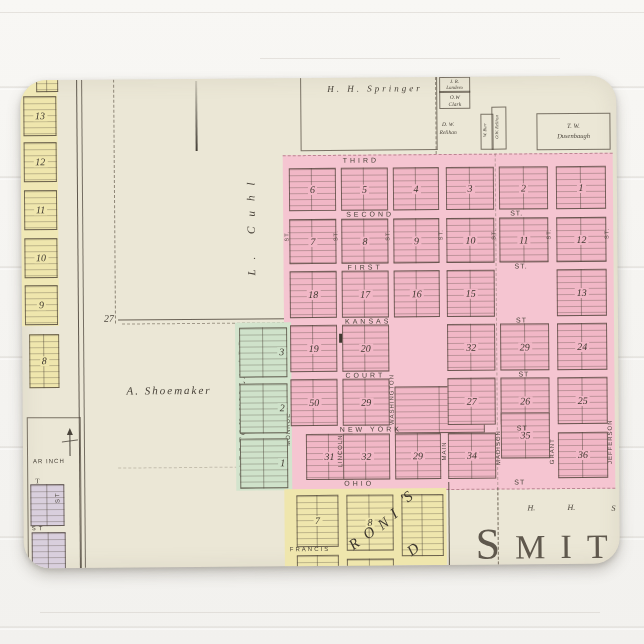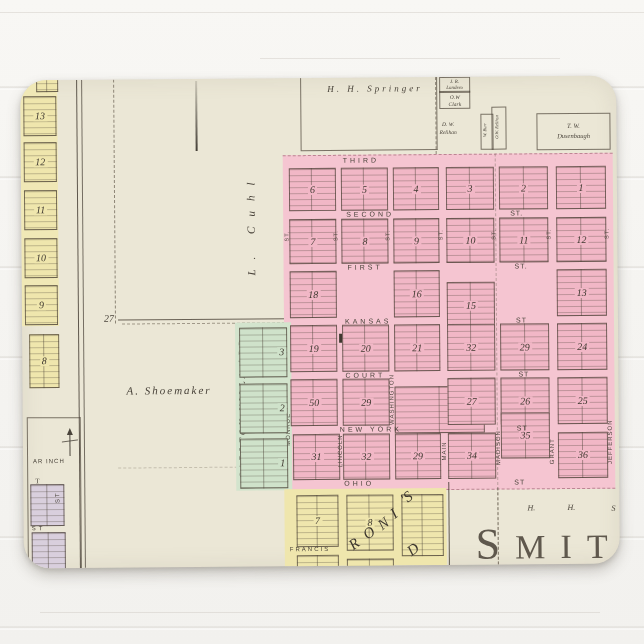"17" div.blk { html: none -> <div> <span>17</span> </div> }
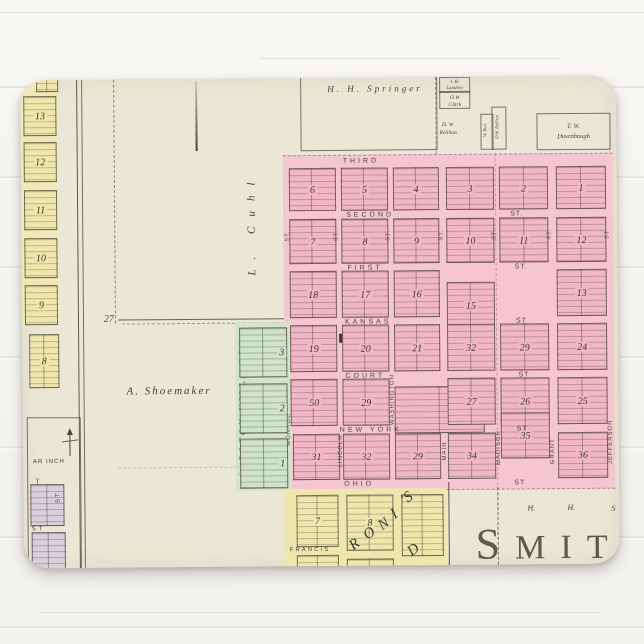"15" div.blk { margin-top: 12px -> none }
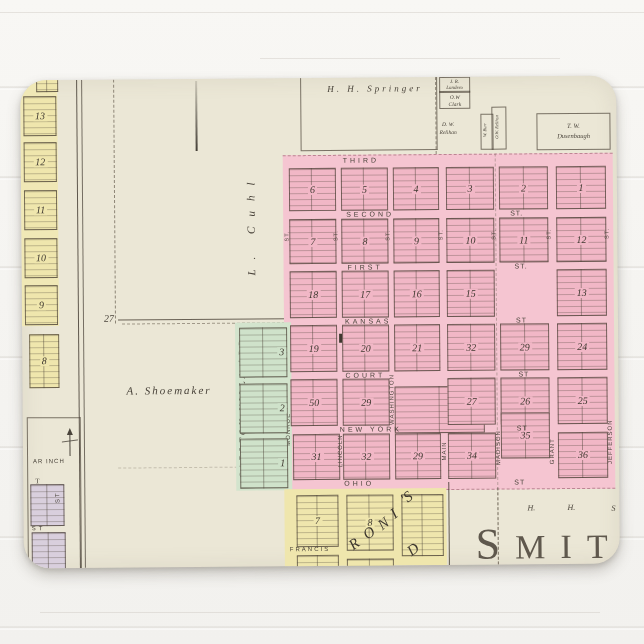"21" div.blk { html: <div> <span>21</span> </div> -> none }
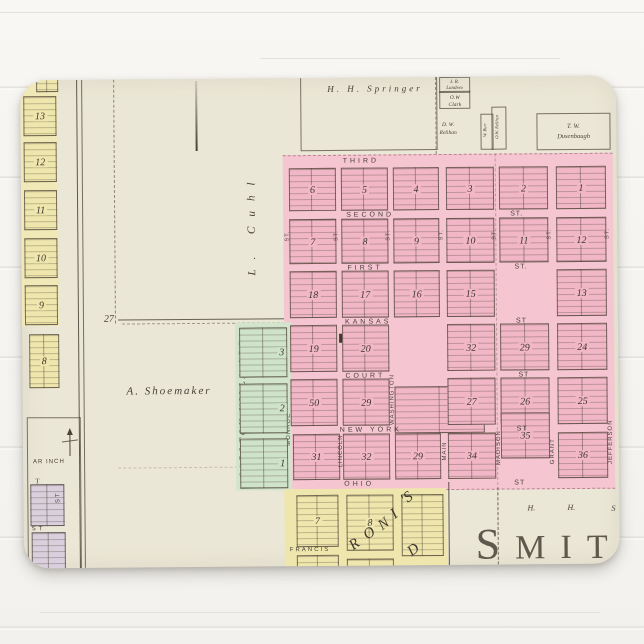"31" div.blk { left: 270px -> 283px }
